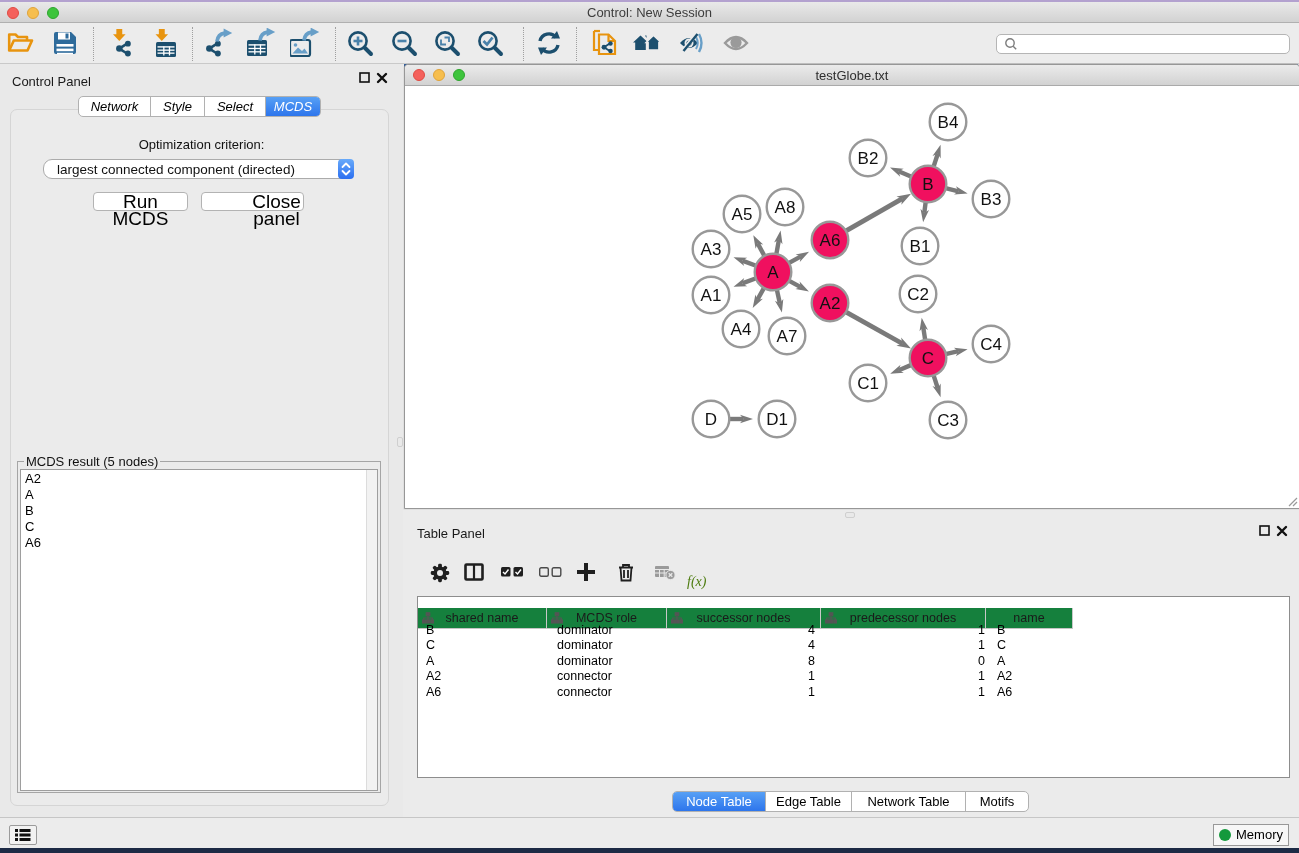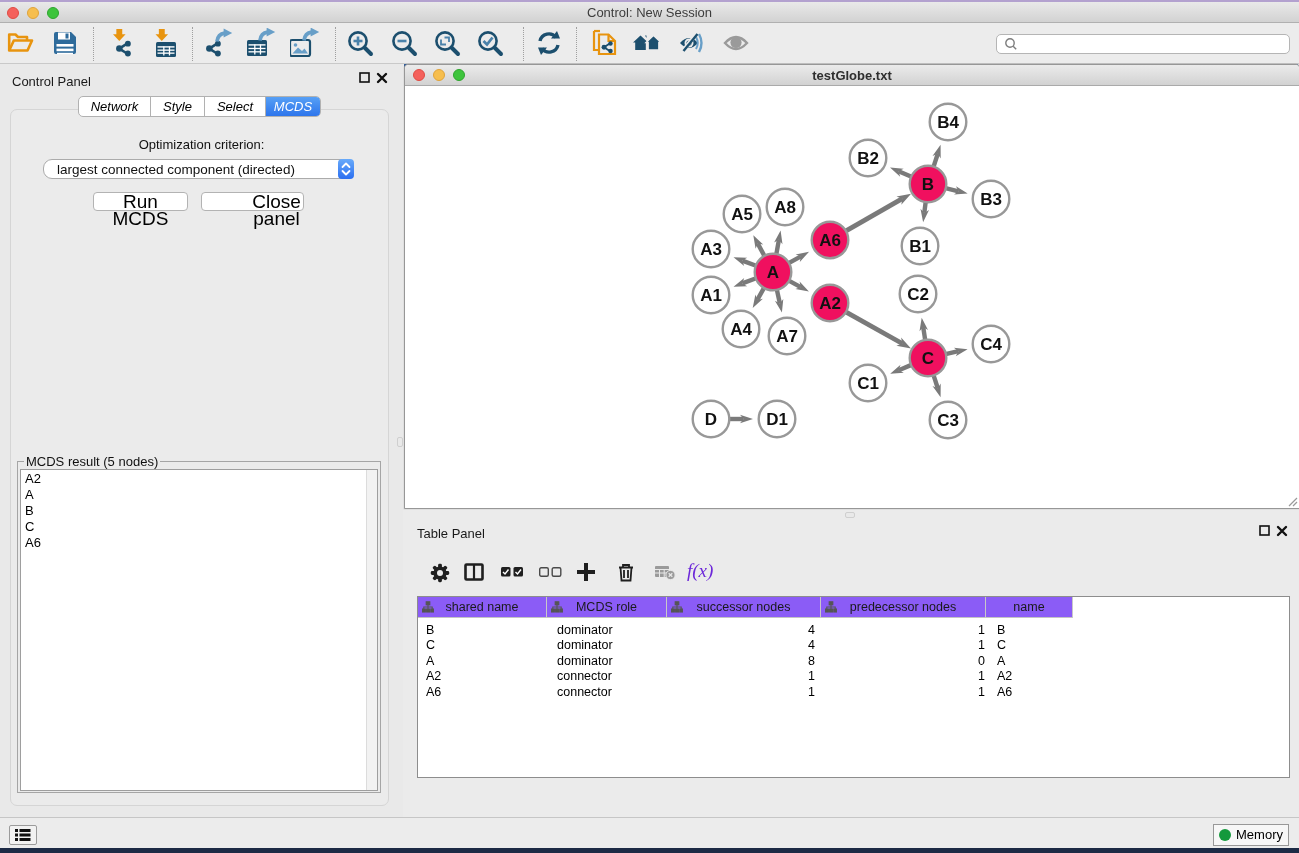"testGlobe.txt" #frame { font-weight: bold -> none }
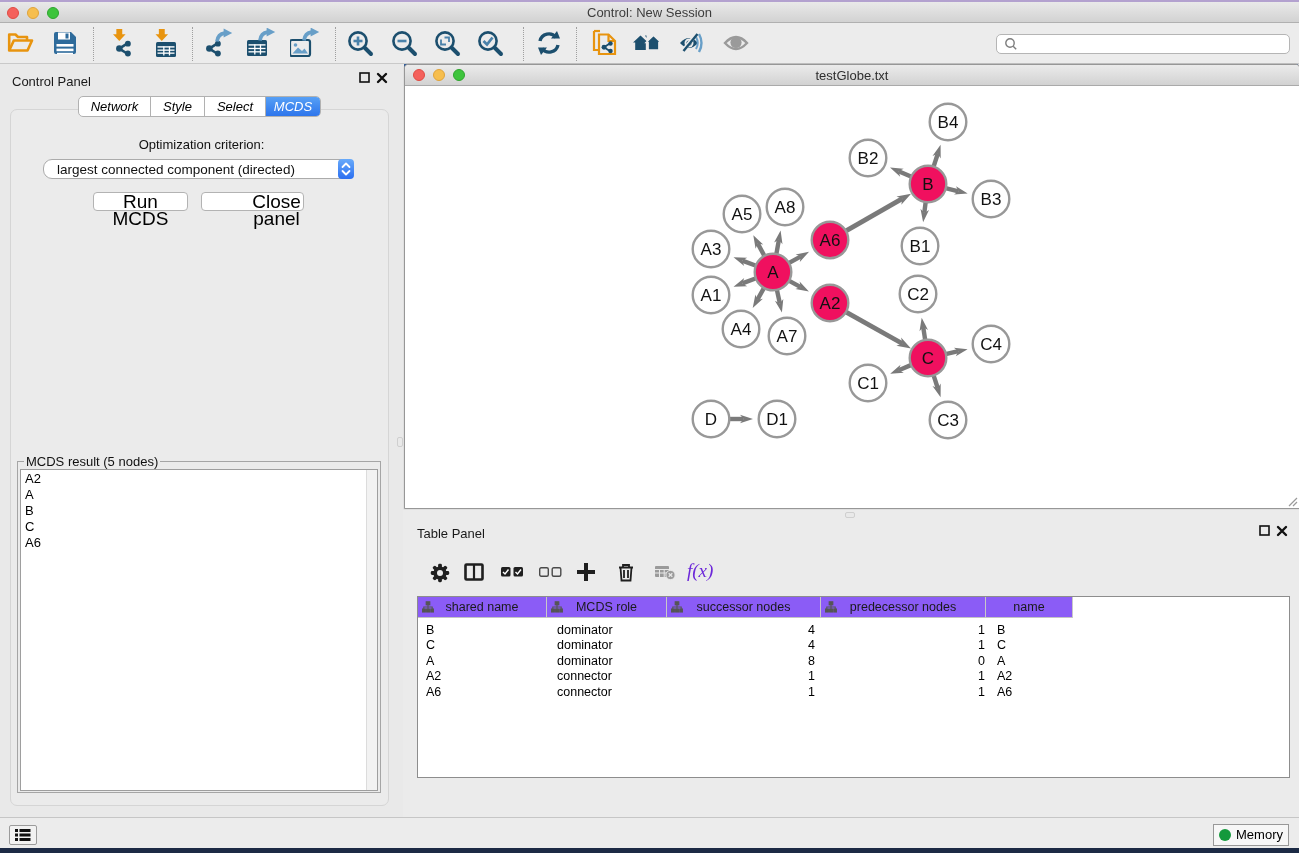"f(x)" div { color: #6d28d9 -> #4d7c0f; font-size: 19px -> 14px; top: 5px -> 19px }
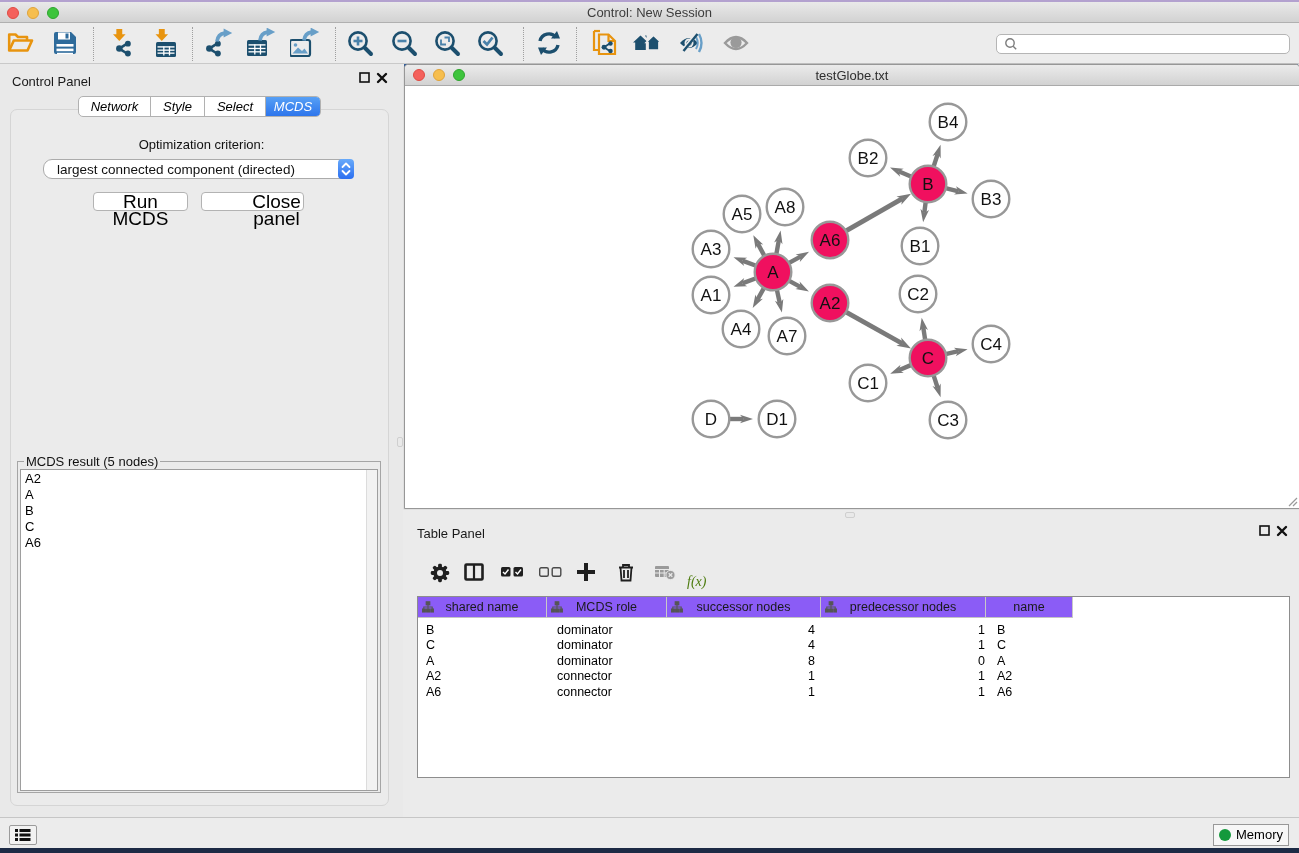"shared name" #thead { background: #8b5cf6 -> #15803d; top: 0 -> 11px }
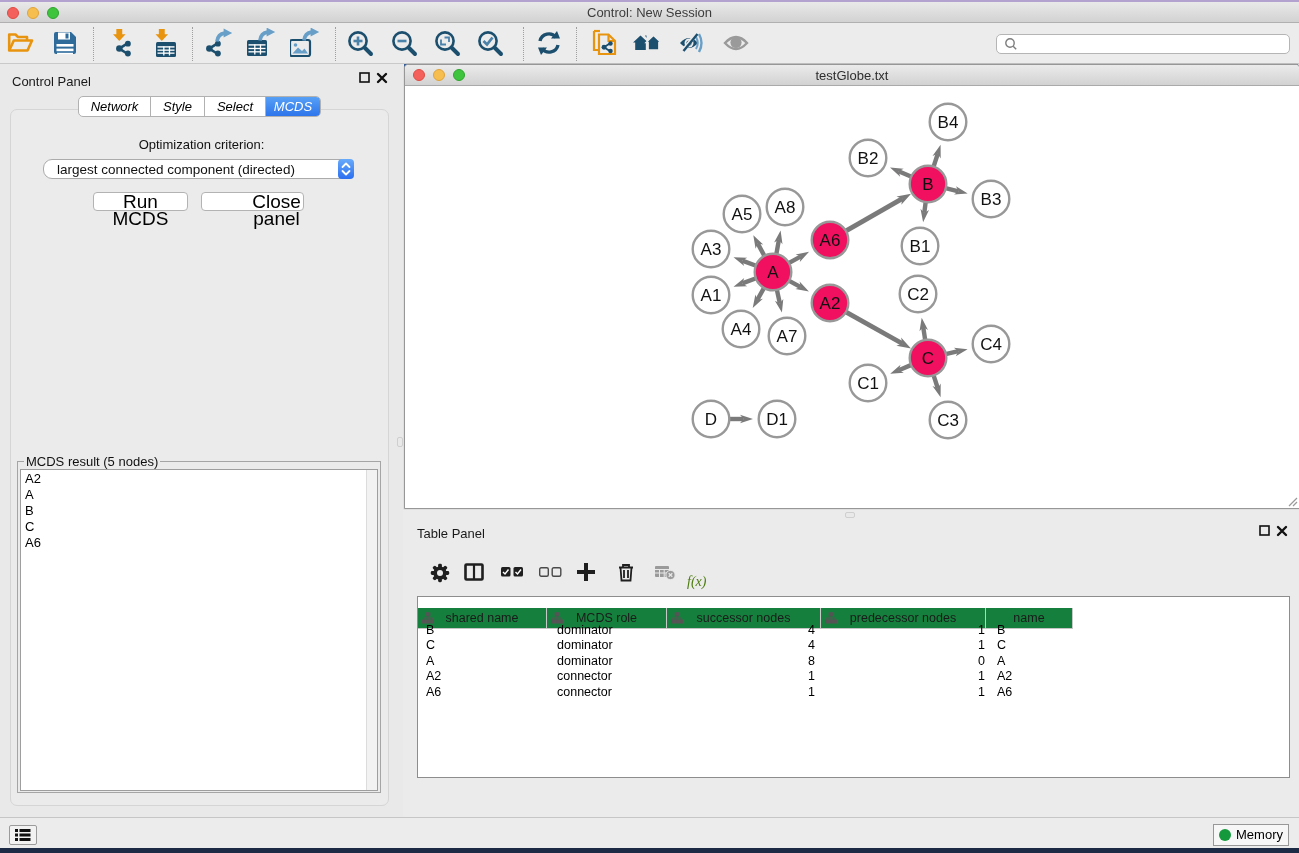"Node Table" div.tabs { html: none -> <div> <div>Node Table</div> <div>Edge Table</div> <div>Network Table</div> <div>Motifs</div> </div> }
